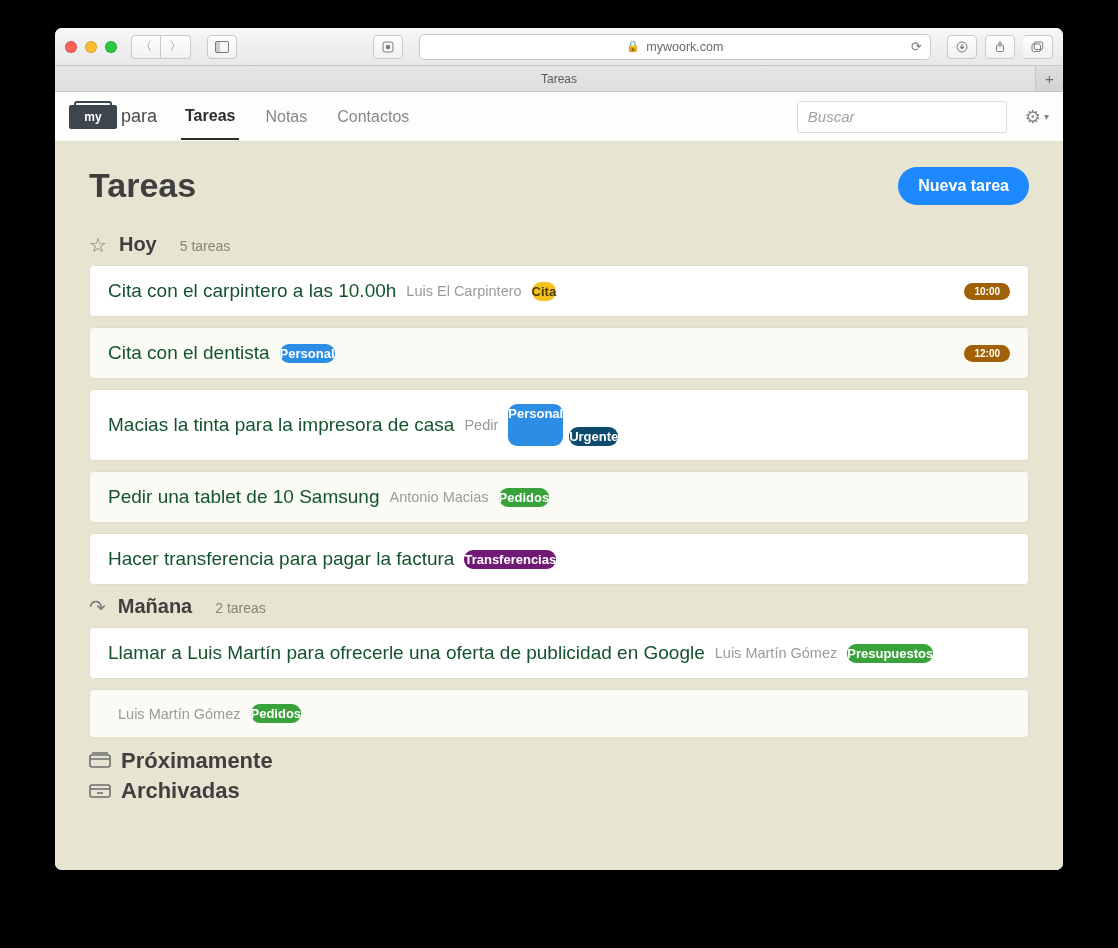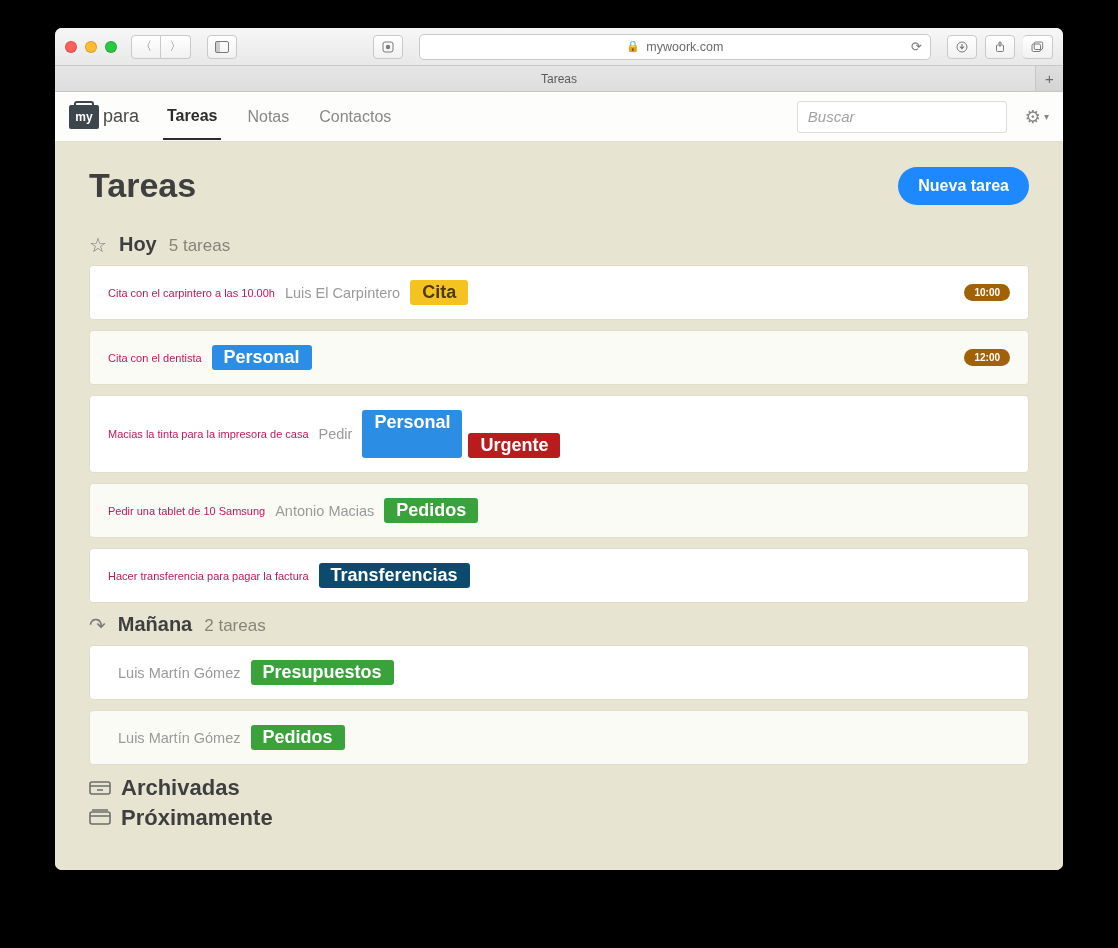"my" .logo-badge { width: 30px -> 48px }
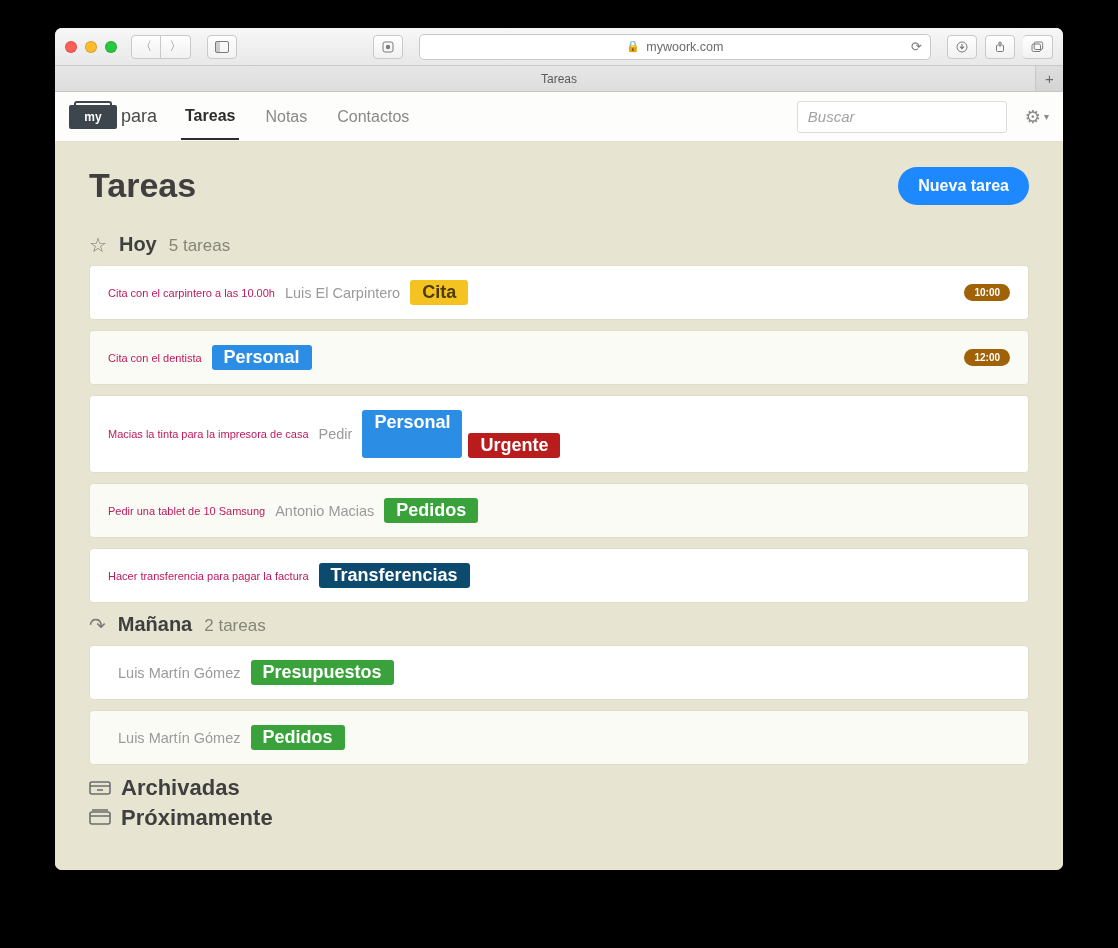"5 tareas" .section-sub { font-size: 17px -> 14px; margin-left: none -> 11px }
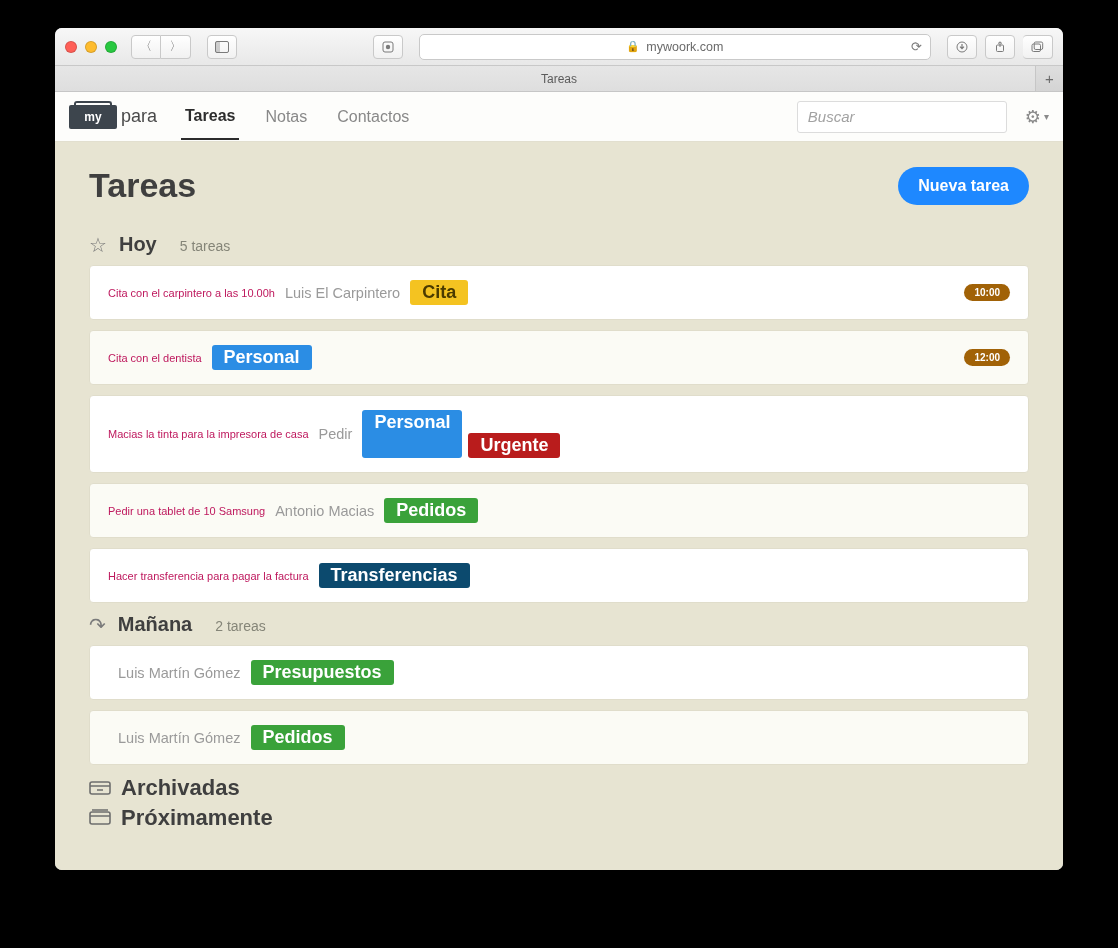"Cita con el carpintero a" .task-title { color: #be185d -> #14532d; font-size: 11px -> 19px }
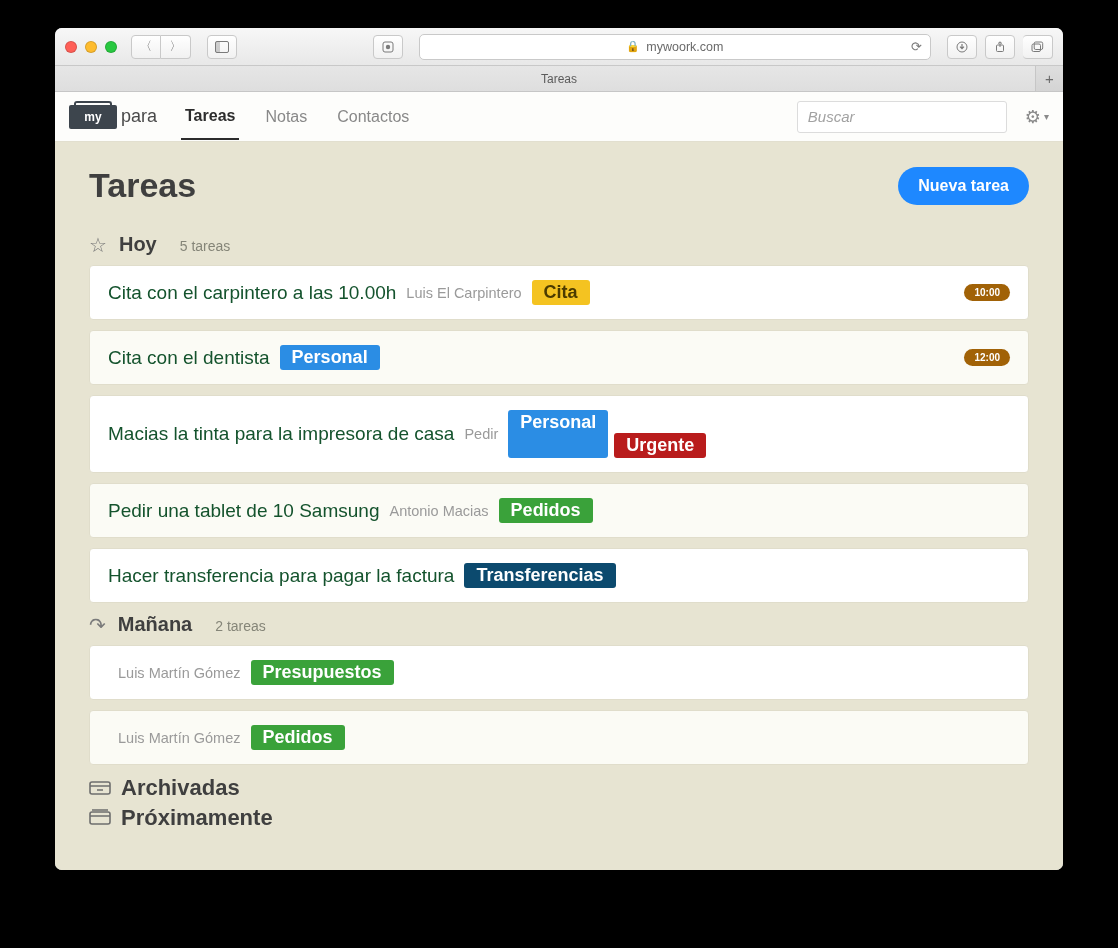"Cita" .tag { border-radius: 3px -> 9px; font-size: 18px -> 13px; padding: 2px 12px -> 2px 0 }
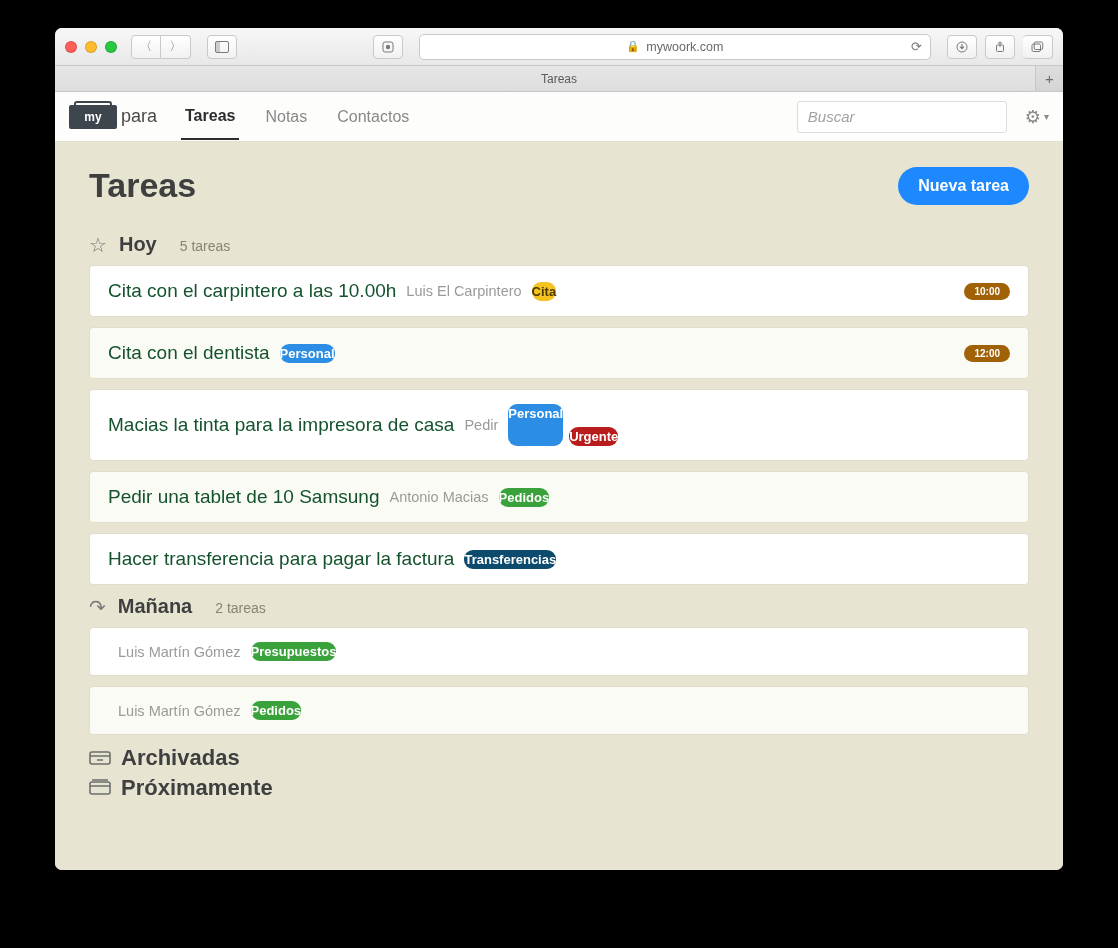"Urgente" .tag.red { background: #b91c1c -> #0c4a6e }
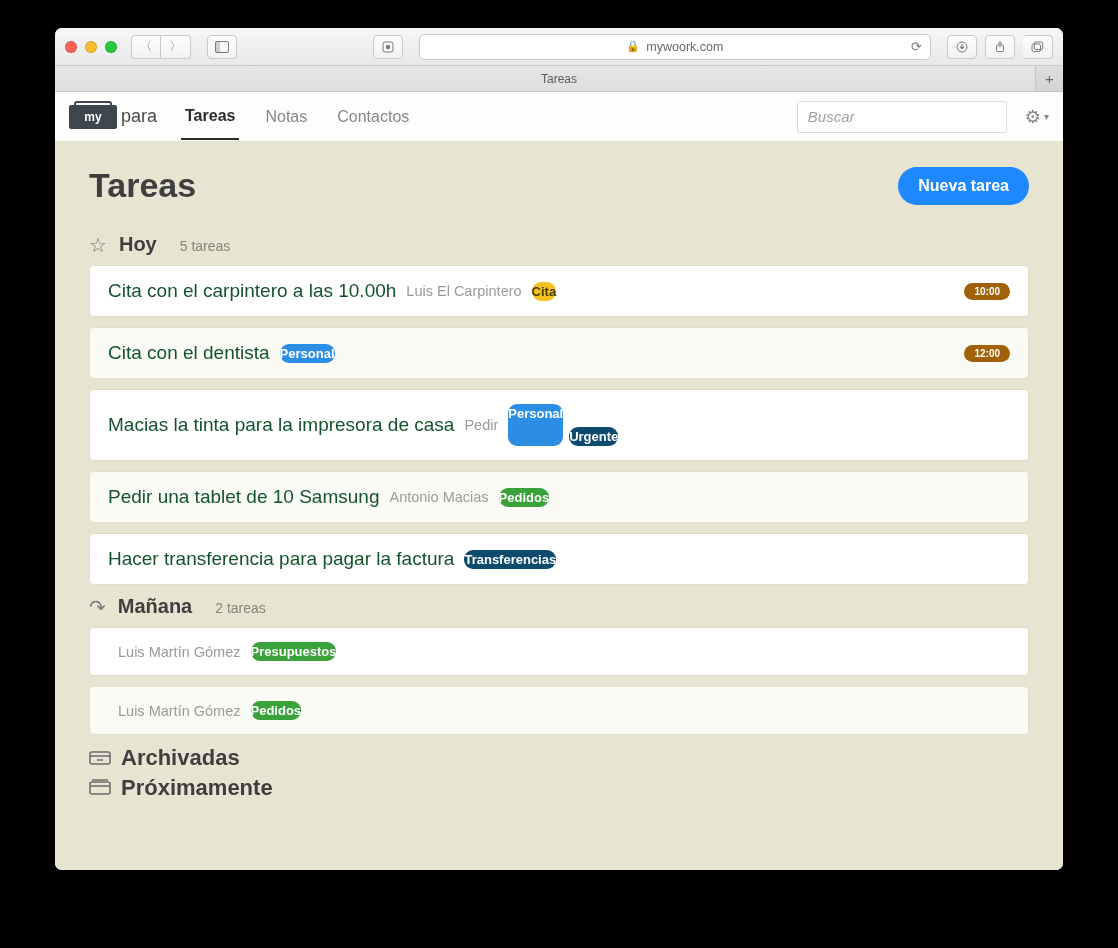"Transferencias" .tag.gray { background: #0c4a6e -> #701a75 }
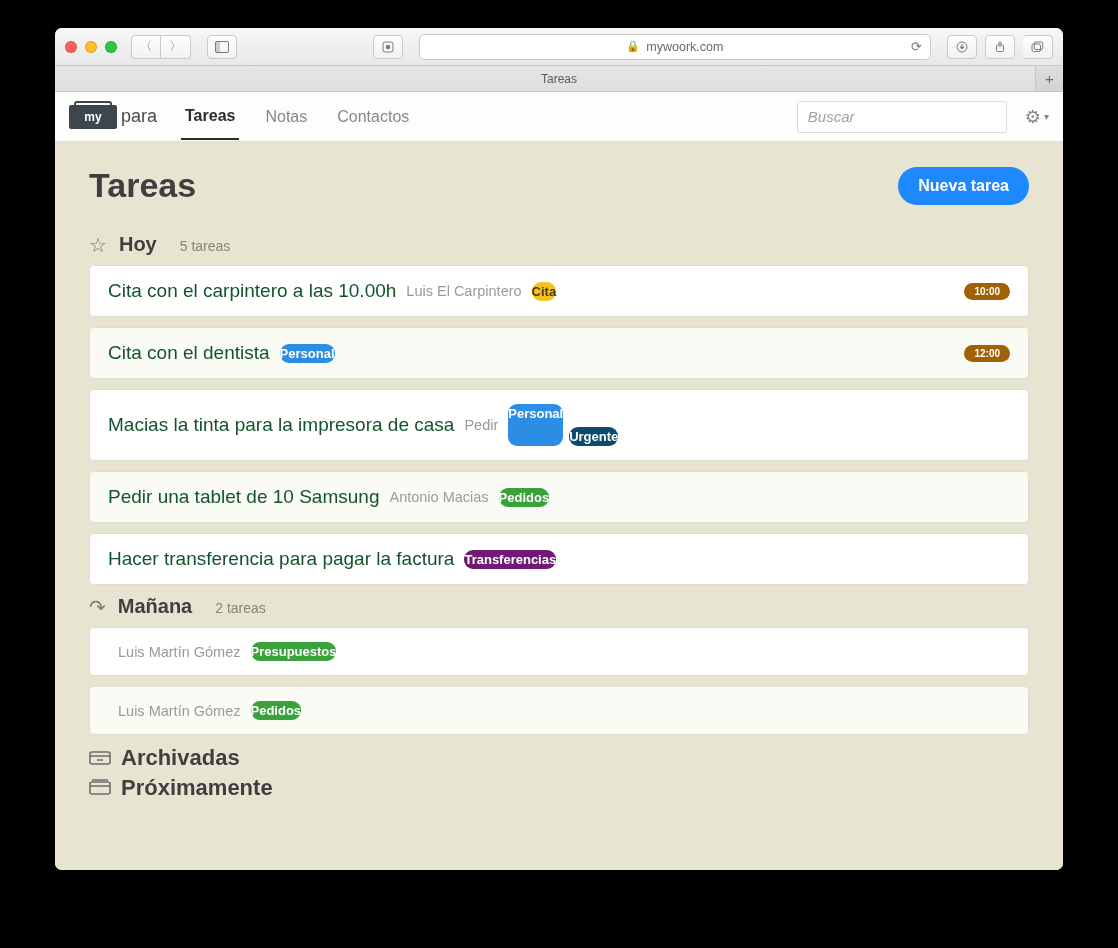"Llamar a Luis Martín para" span.task-title { html: none -> <span>Llamar a Luis Martín para ofrecerle una oferta de publicidad en Google</span> }
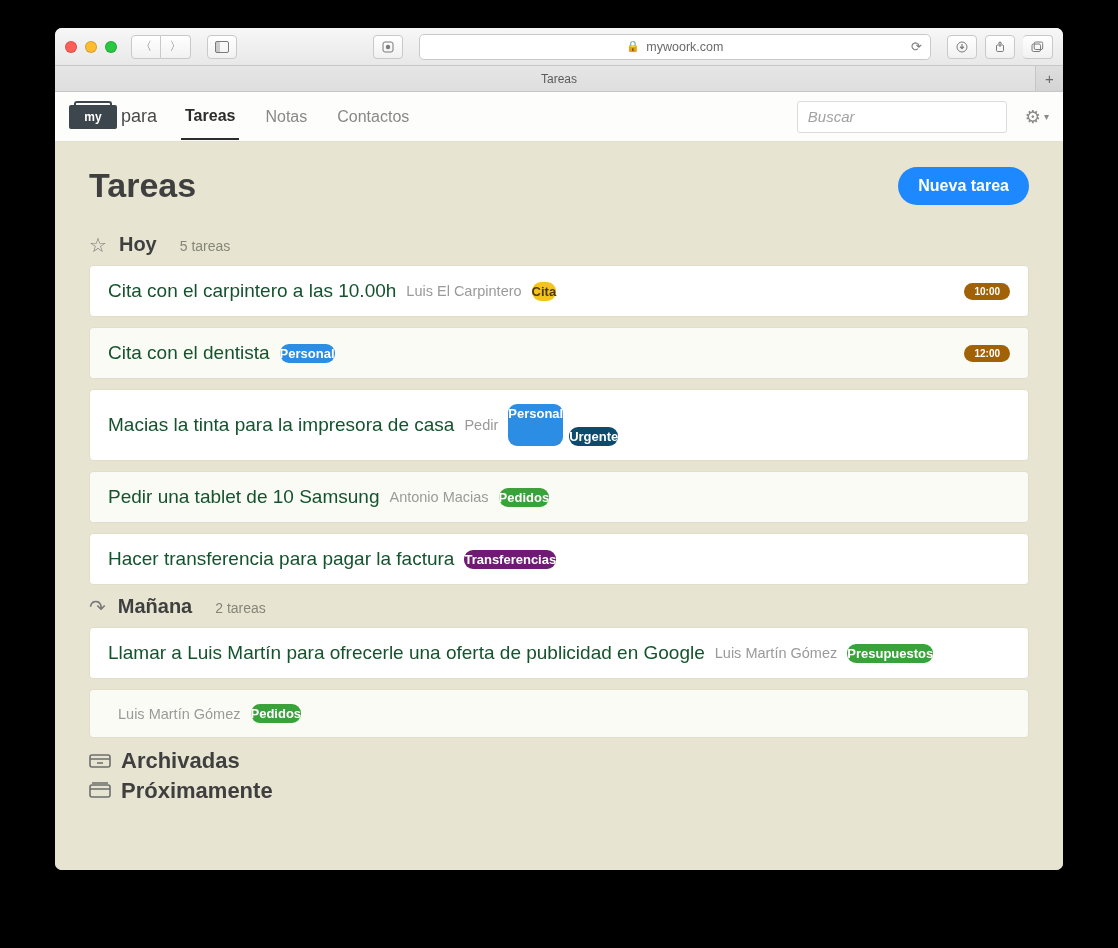"Archivadas" div.folded-row { order: before "Próximamente" -> after "Próximamente" }
